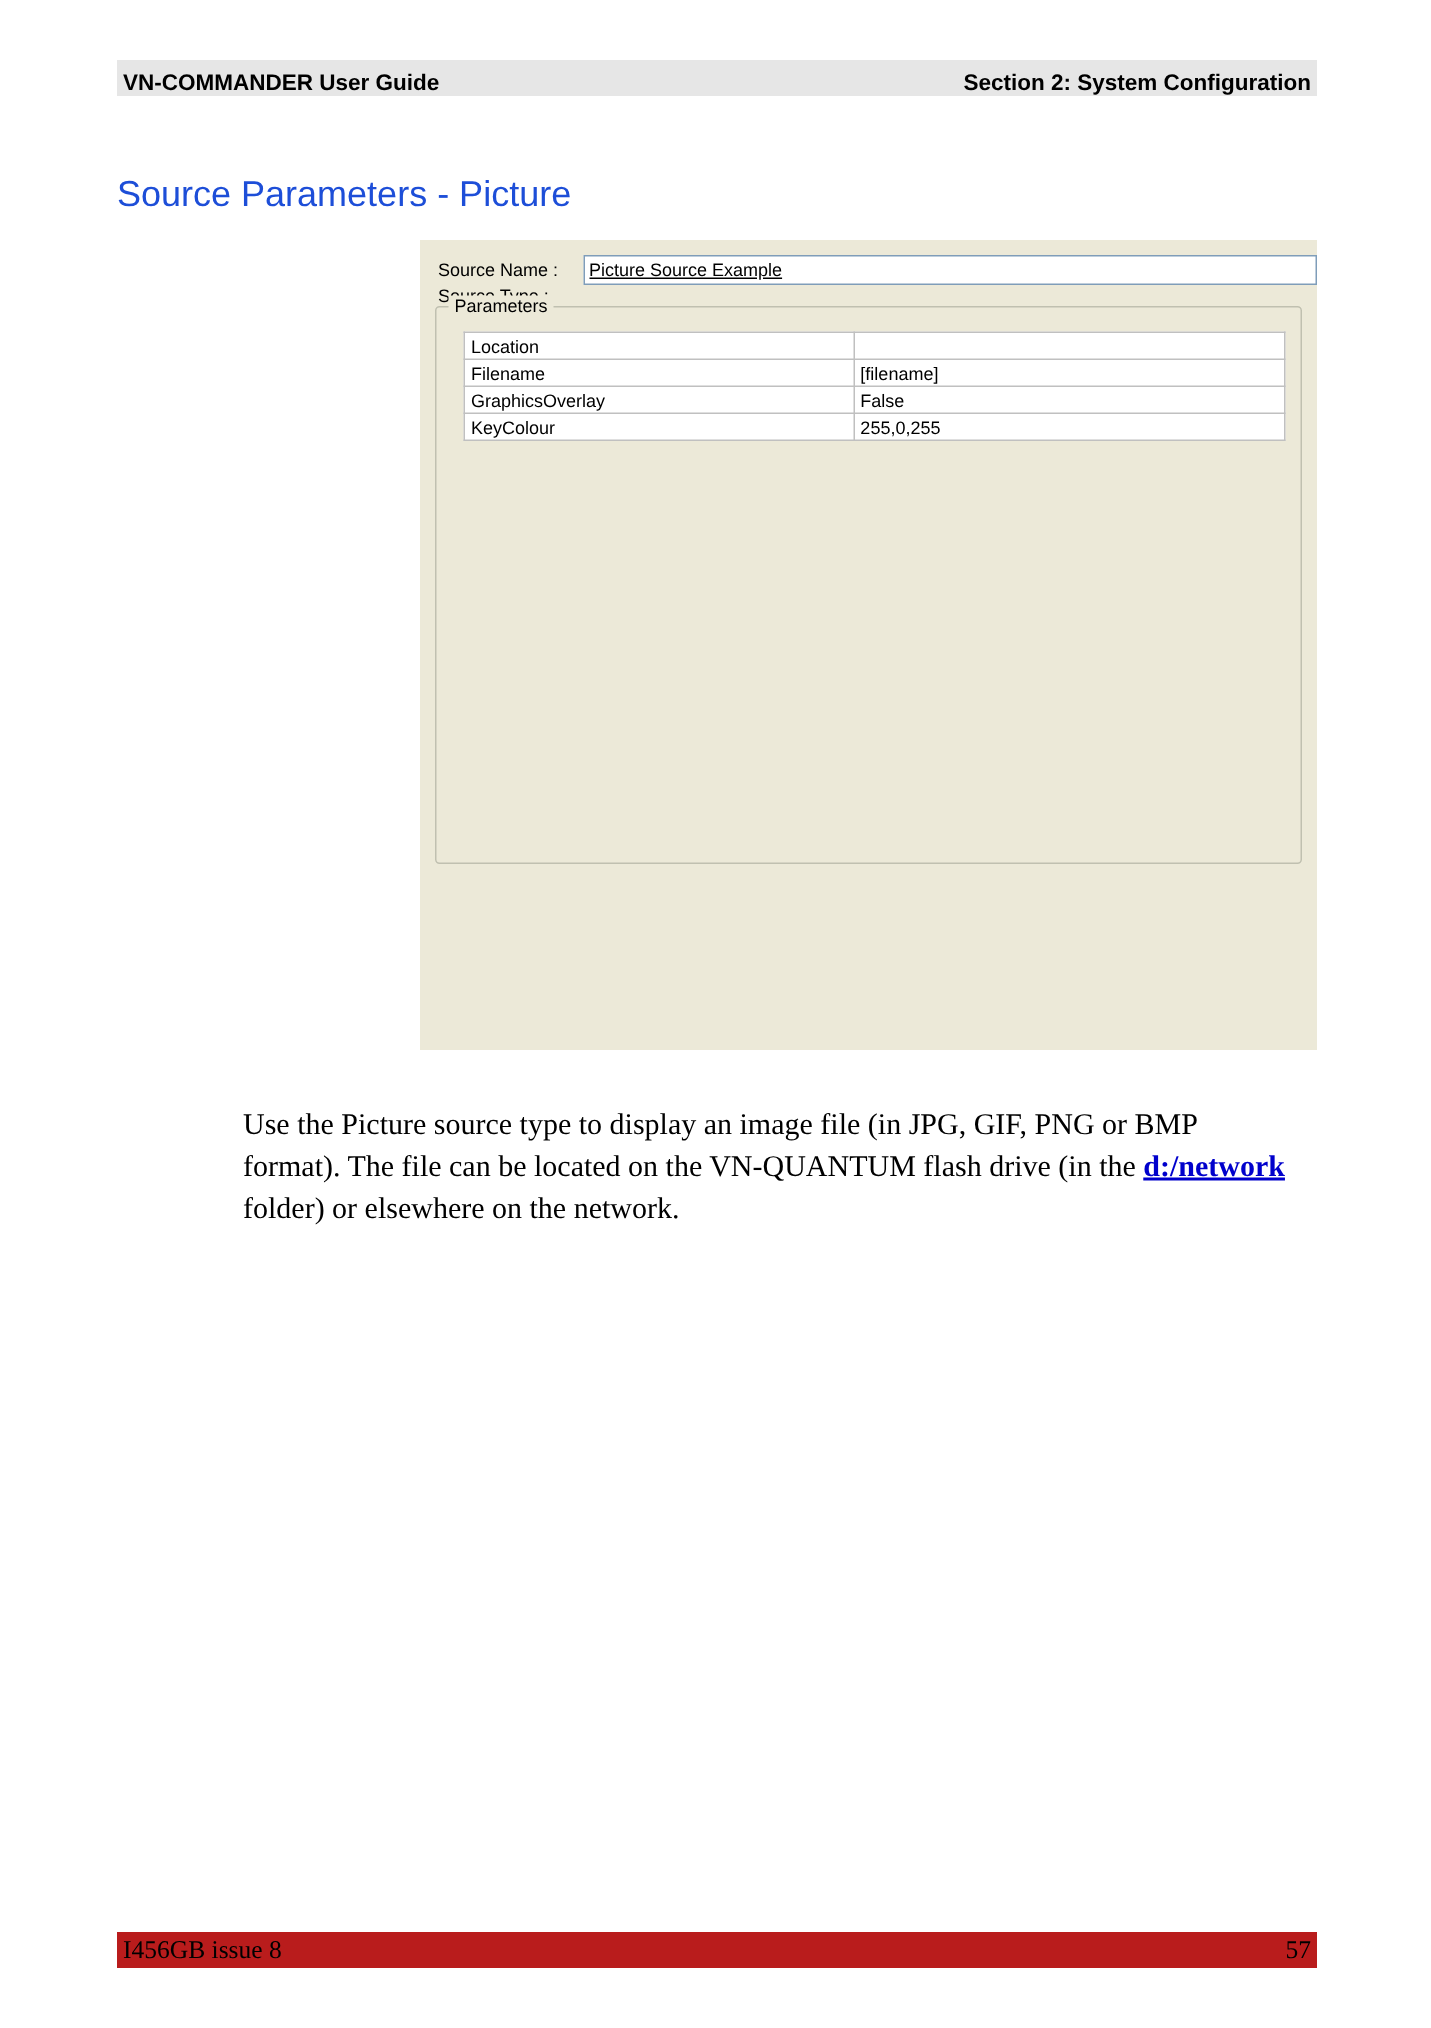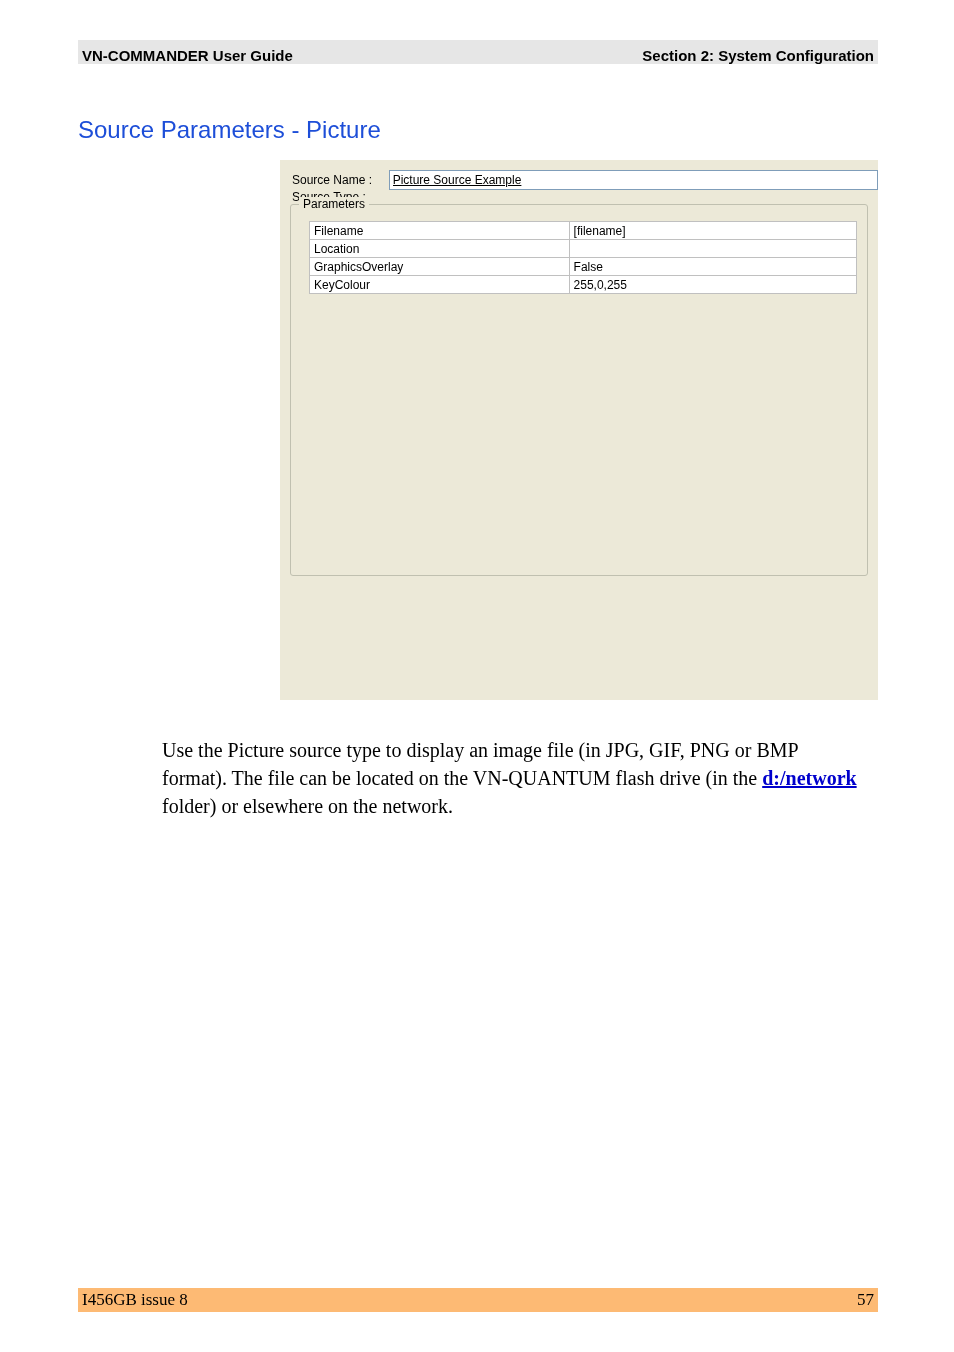"Filename" tr { order: before "Location" -> after "Location" }
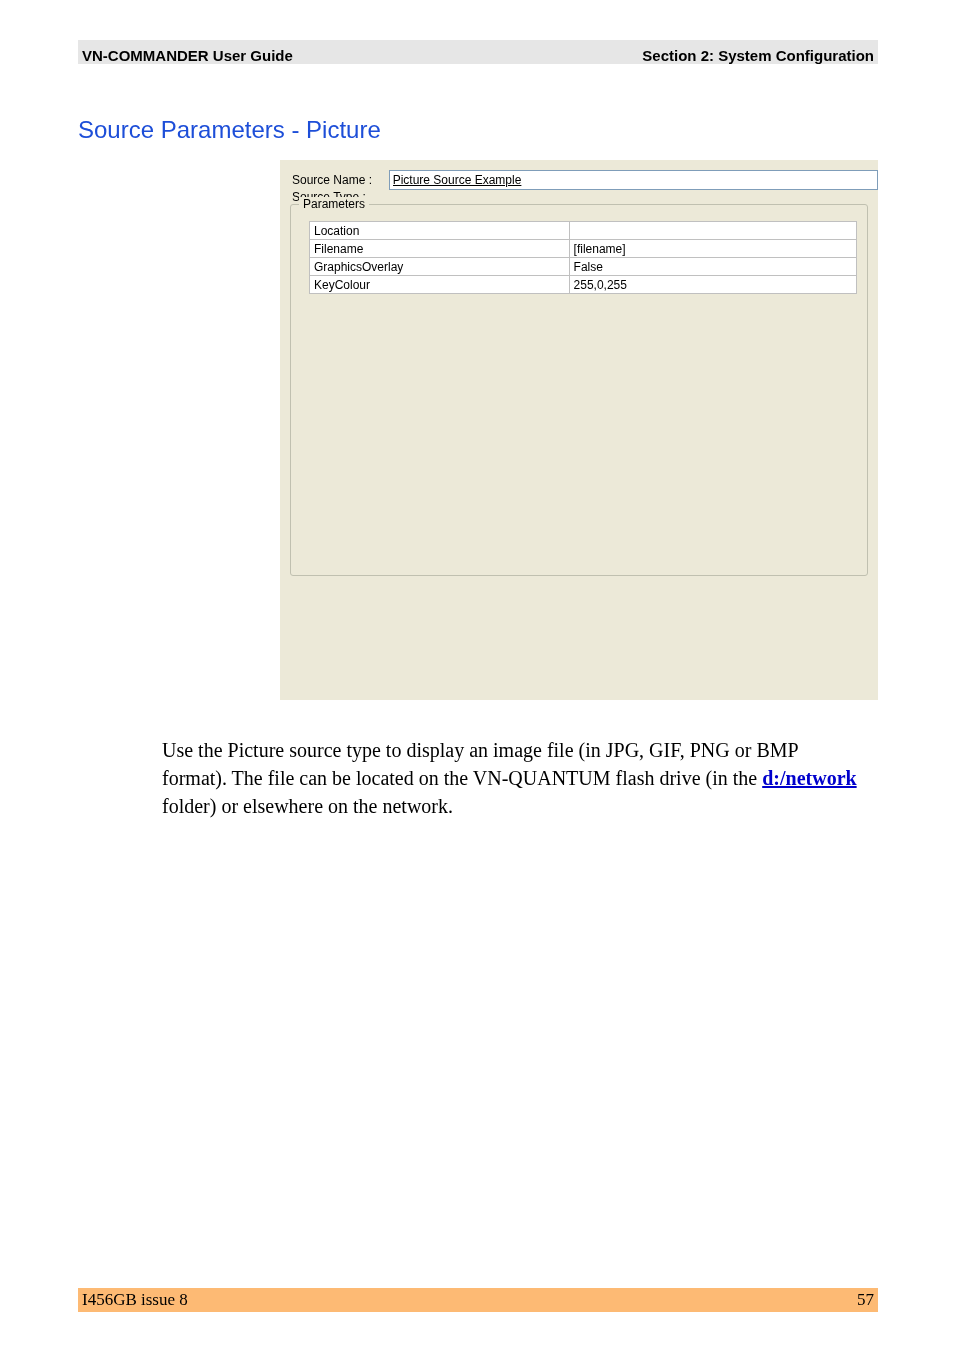"I456GB issue 8" .footer-bar { background: #fdba74 -> #b91c1c }
